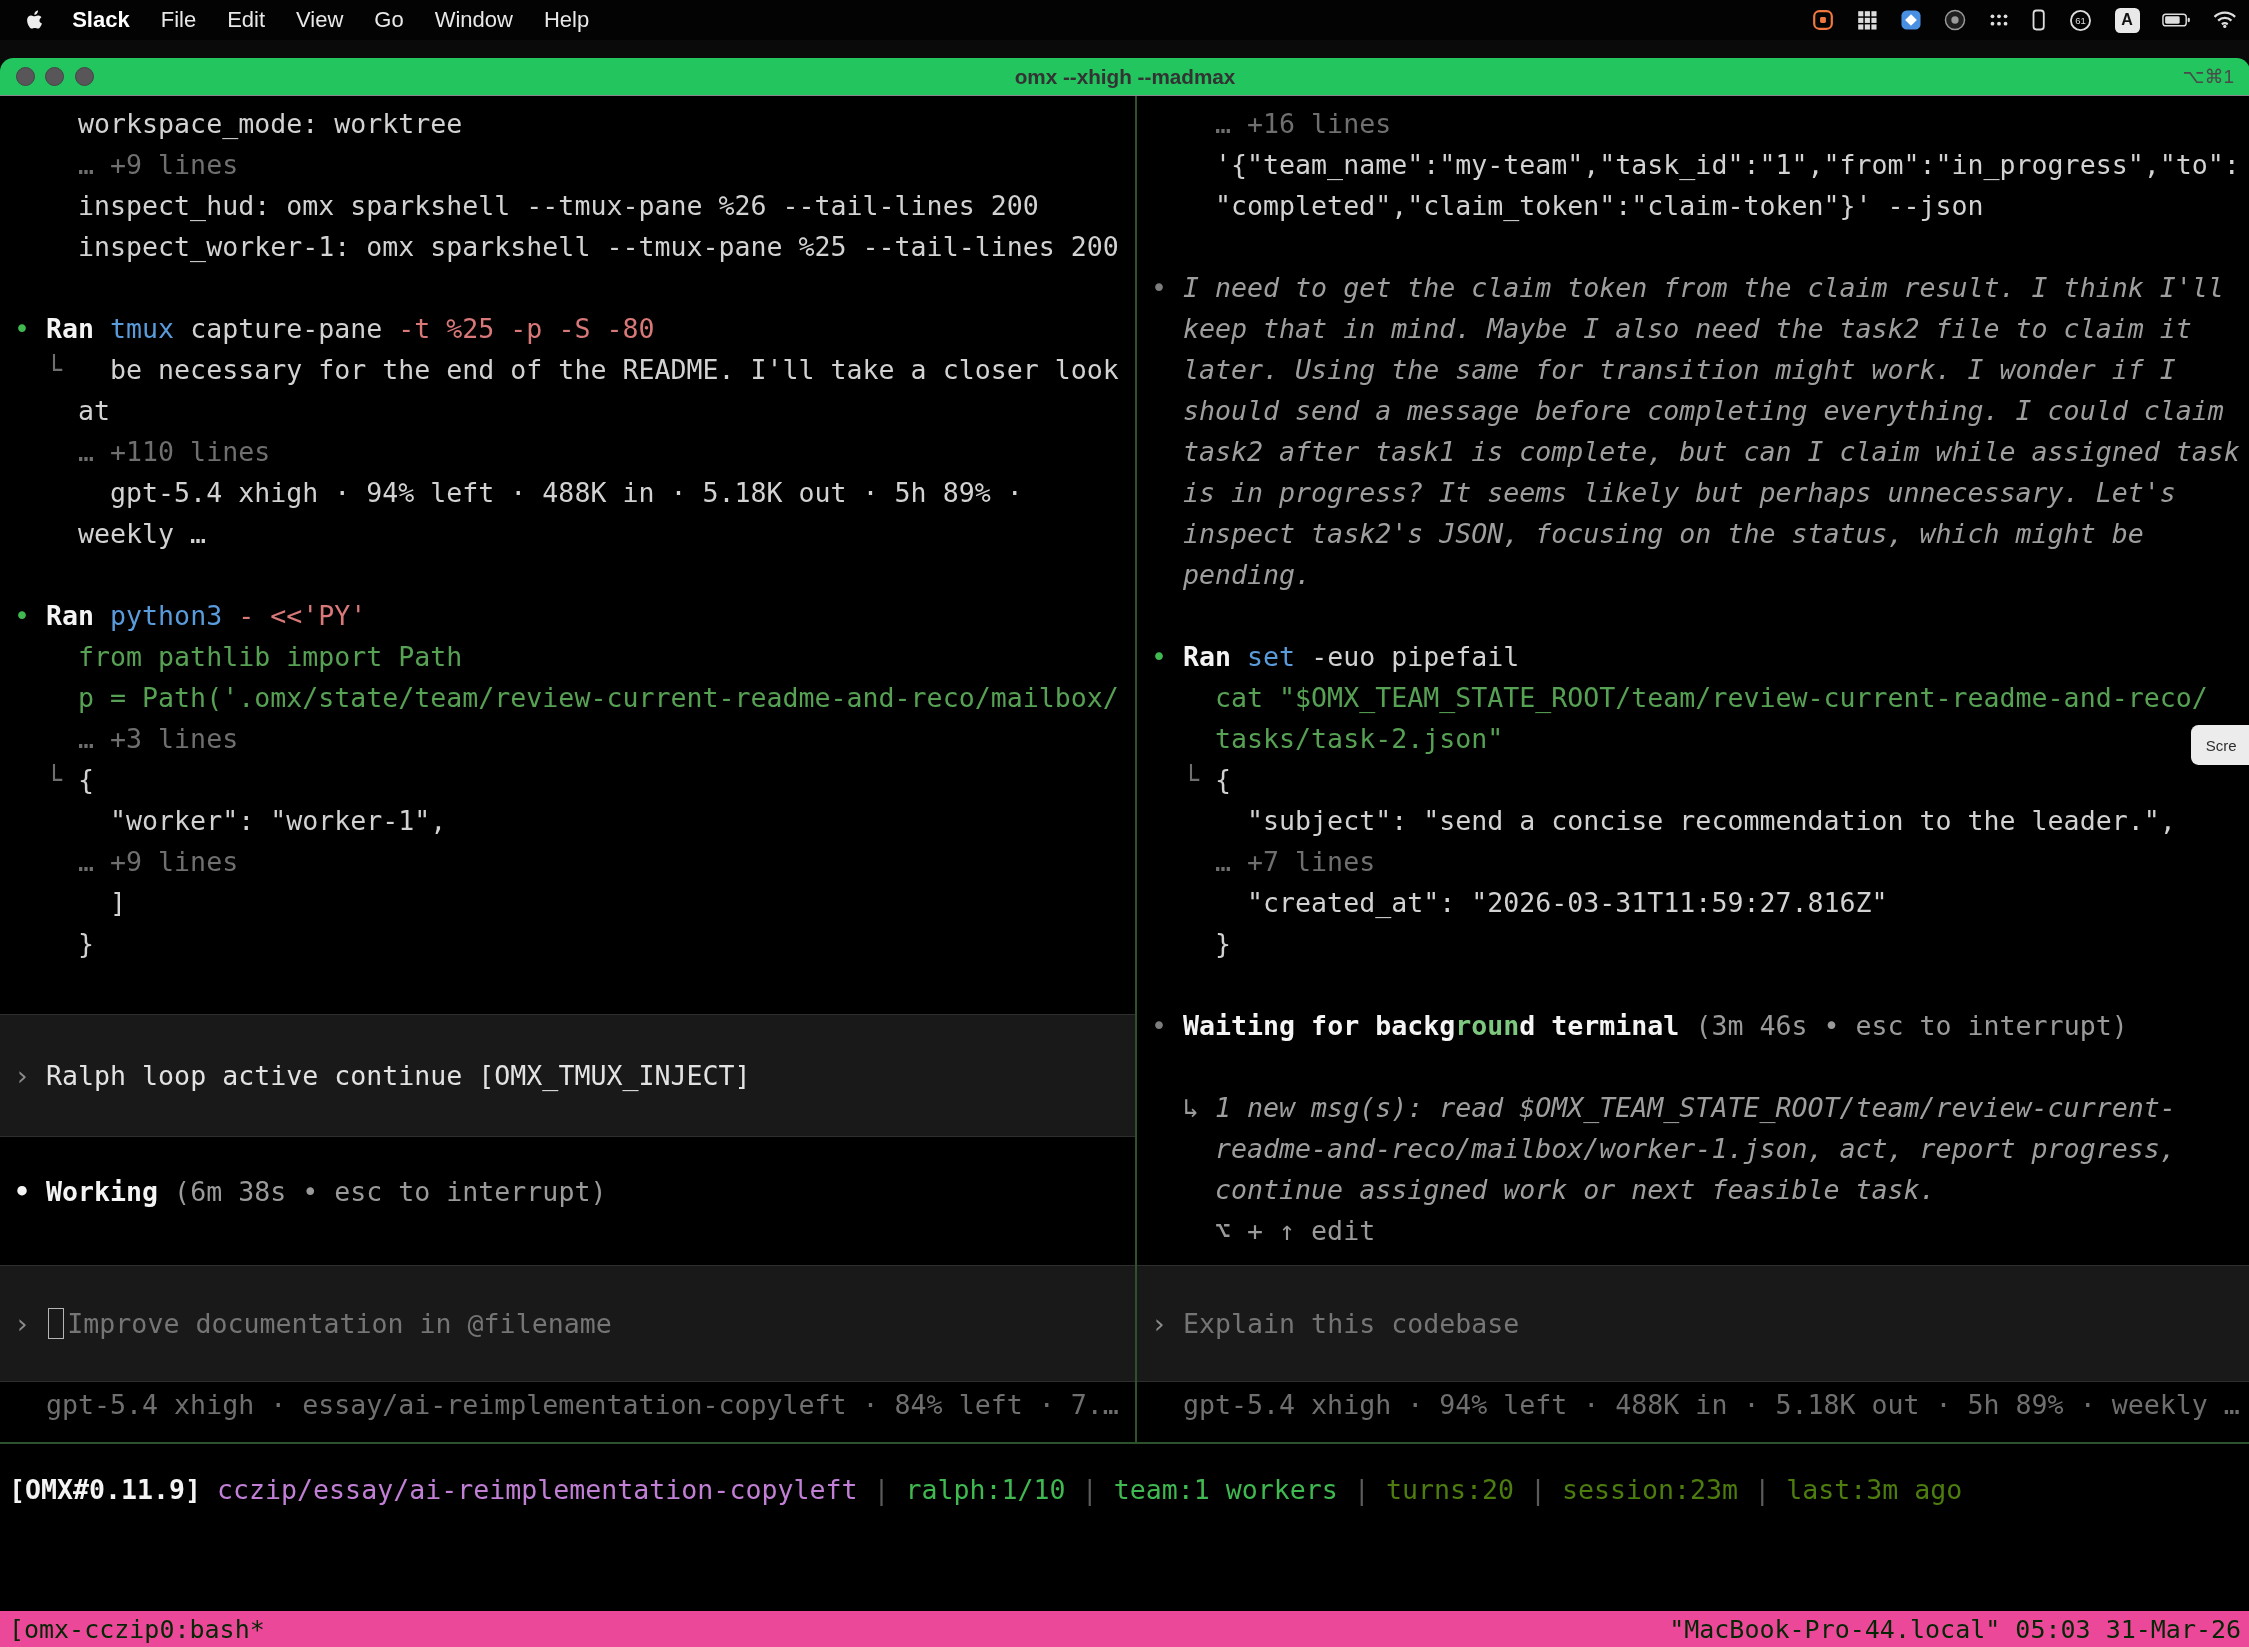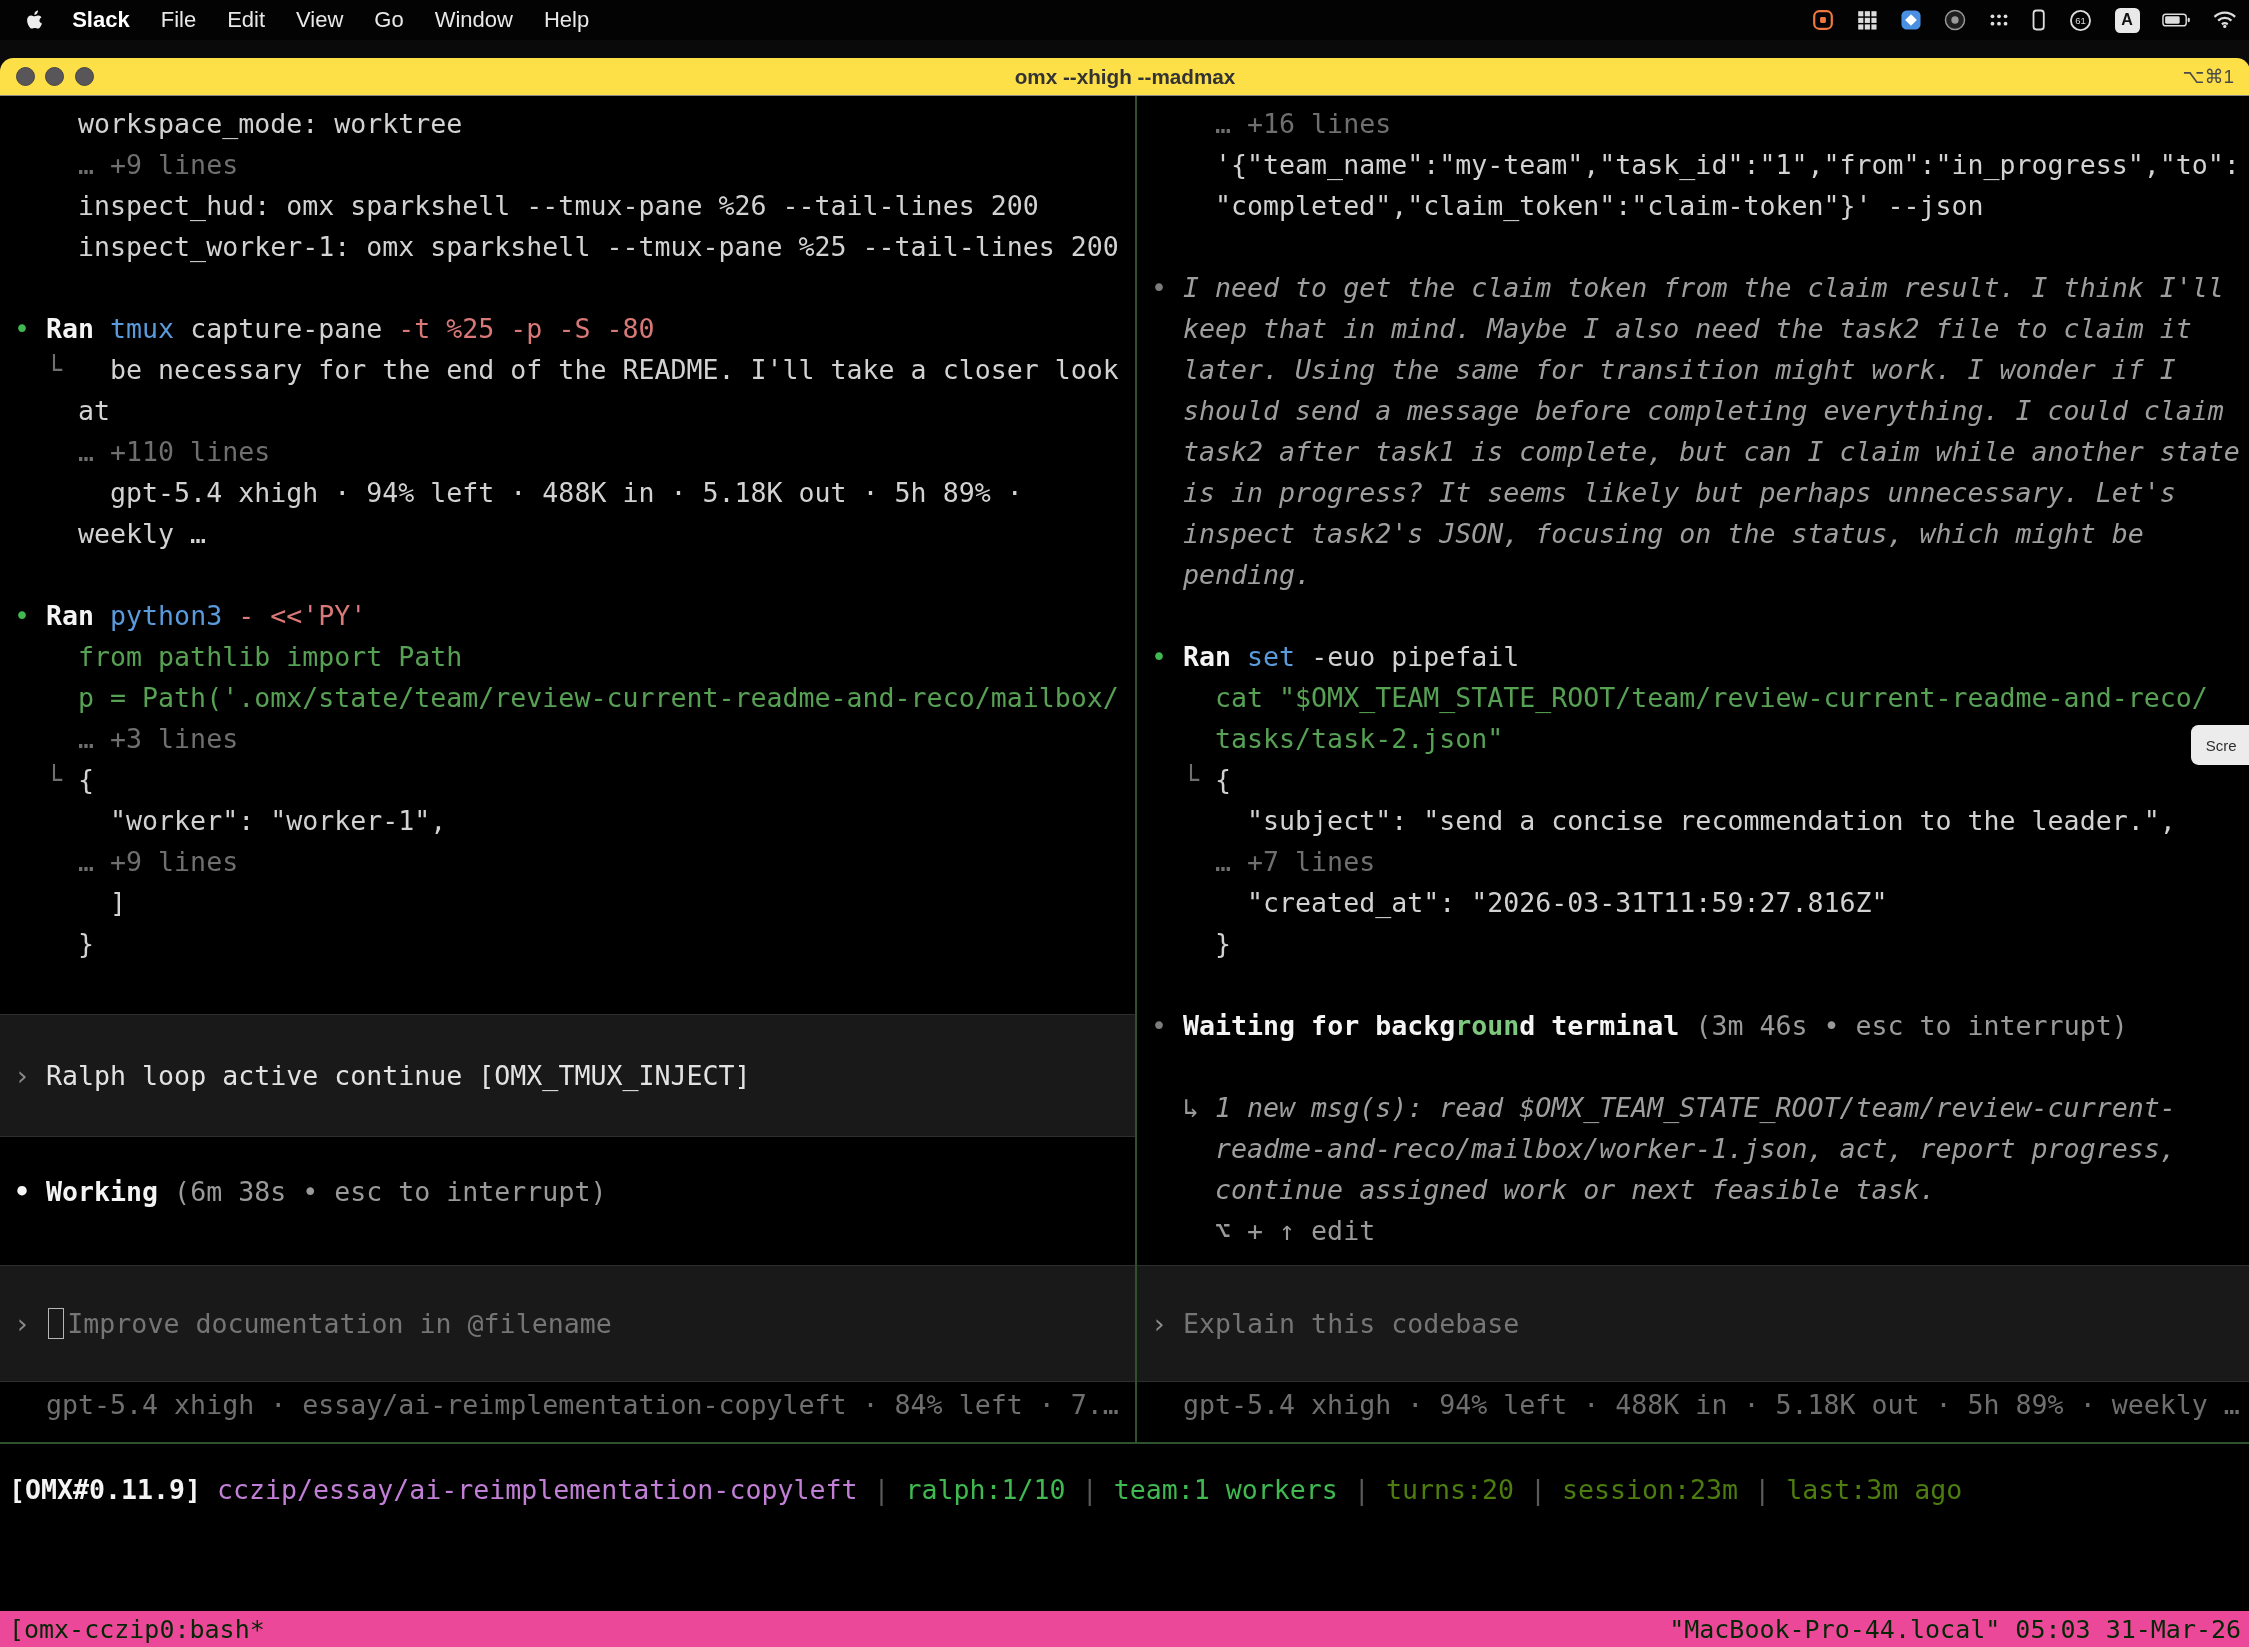"omx --xhigh --madmax" .titlebar { background: #fde047 -> #22c55e }
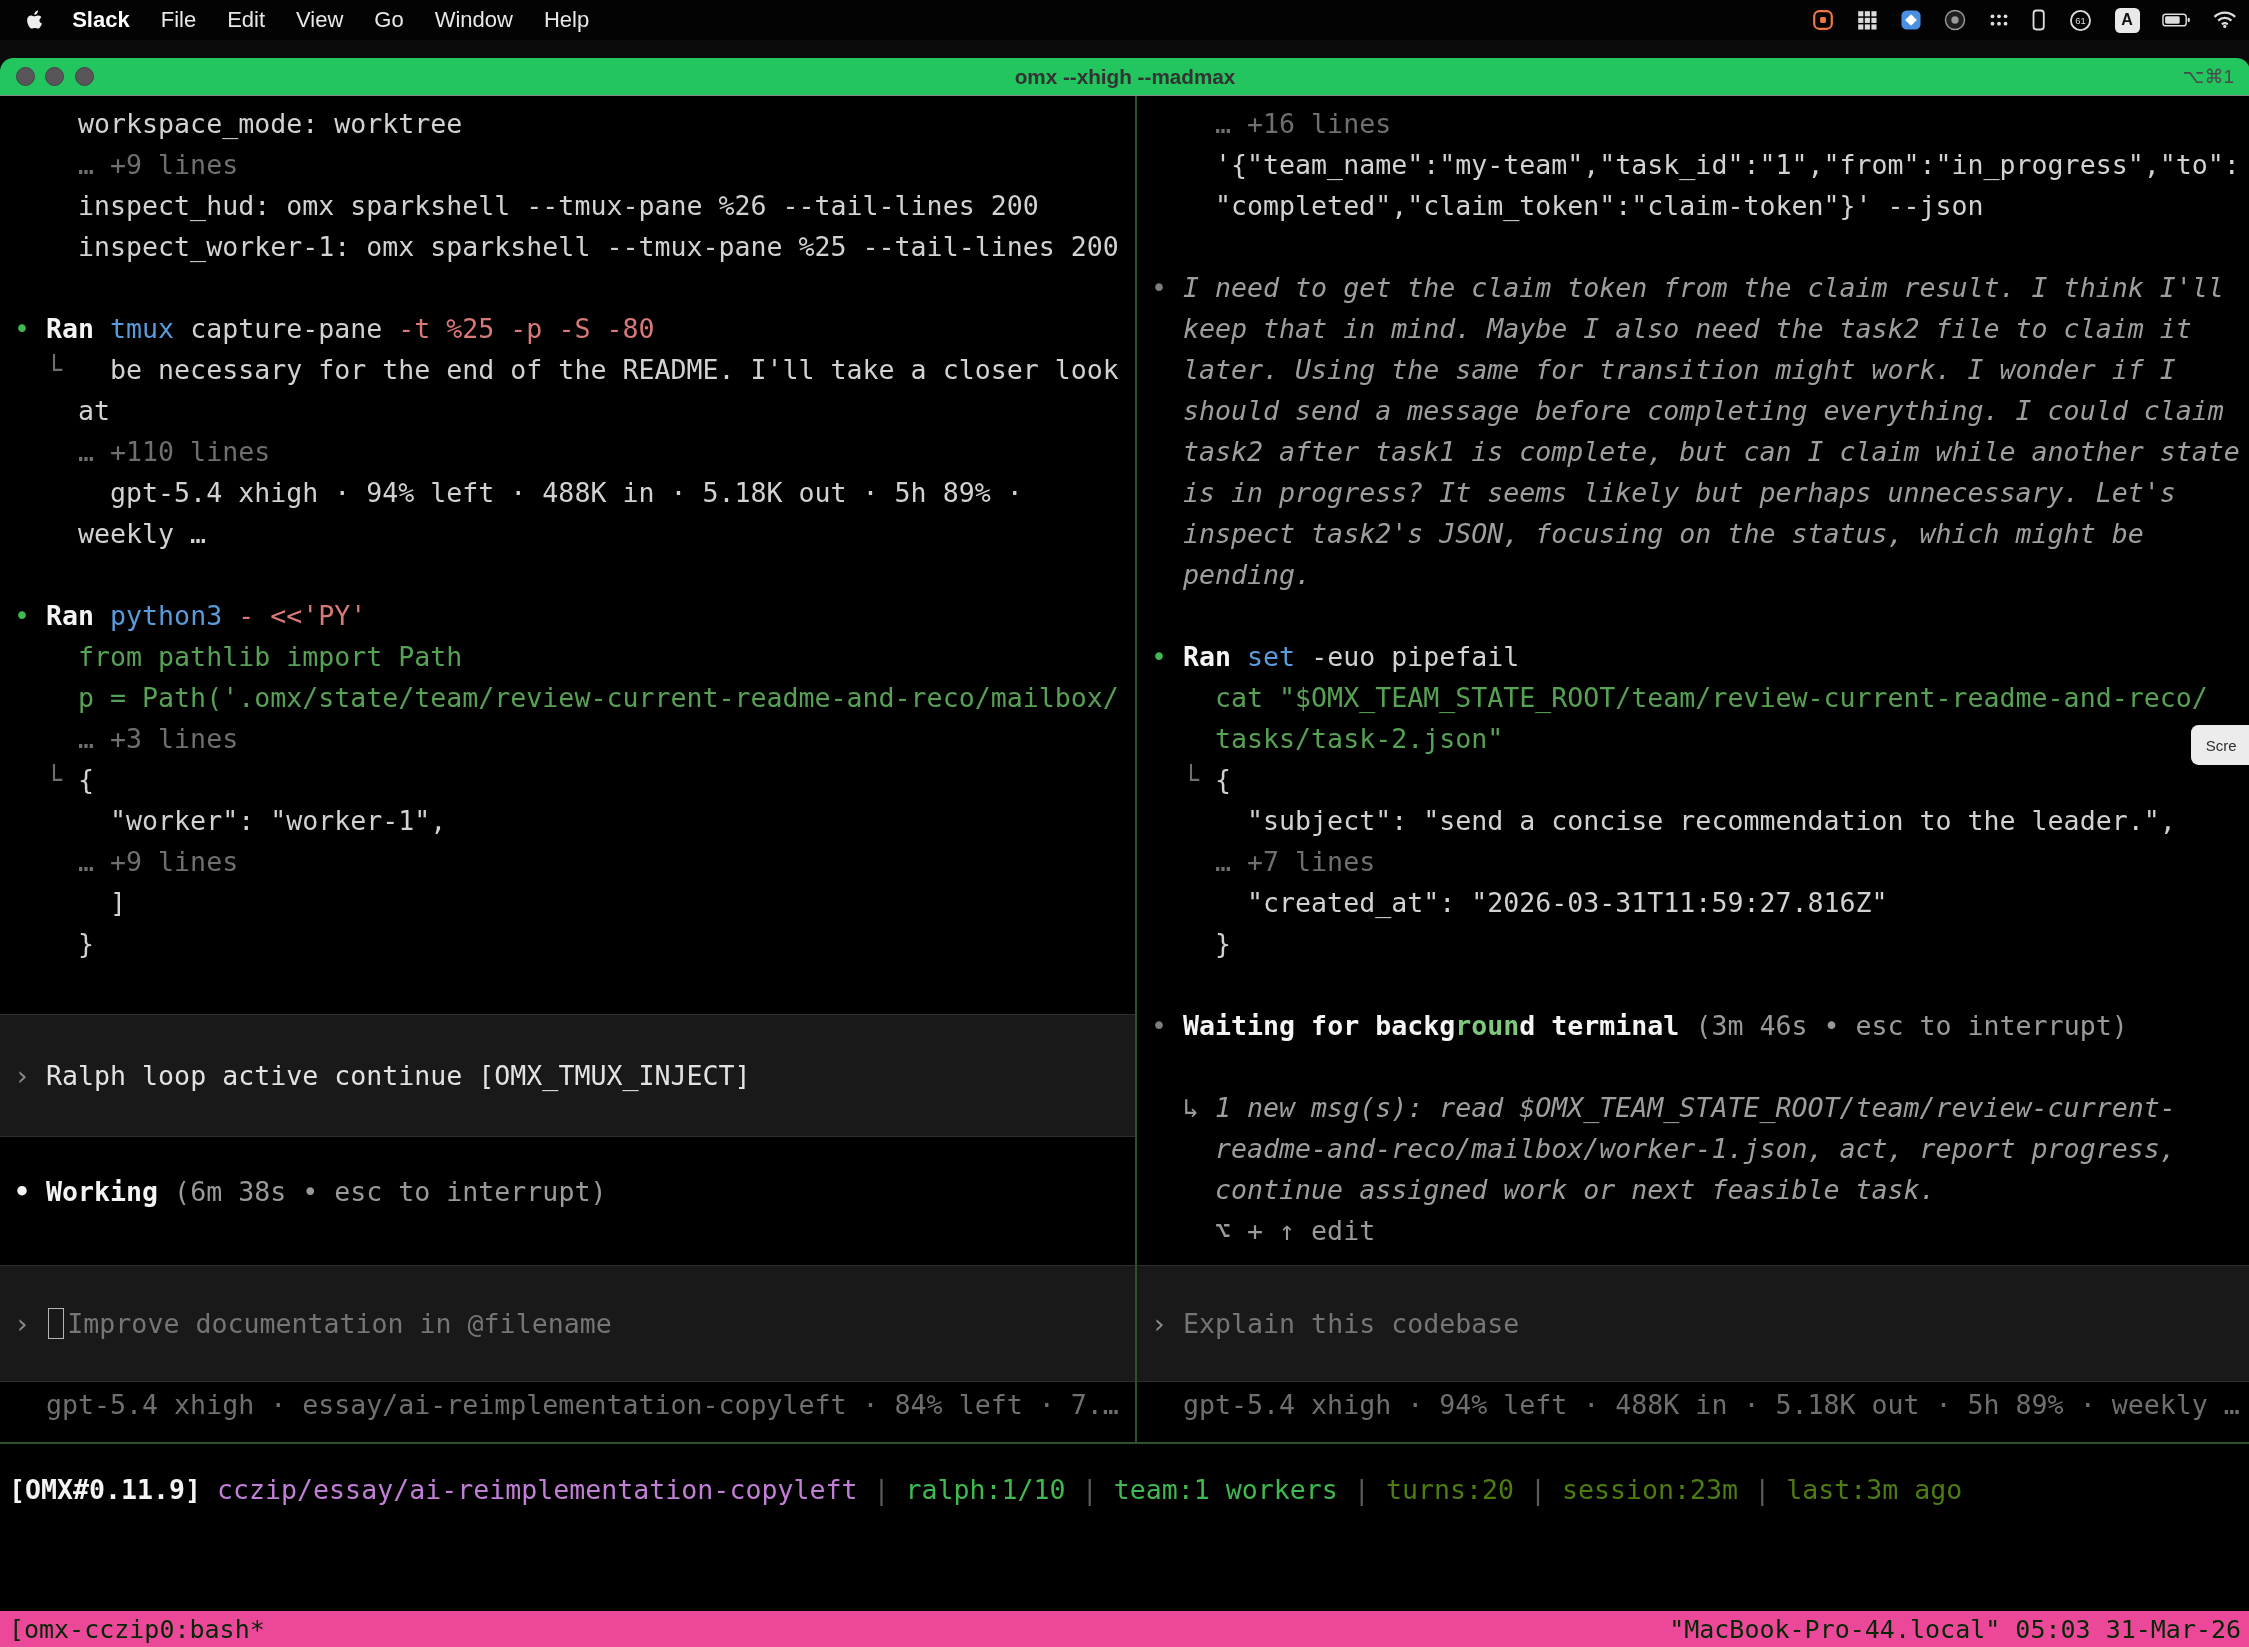"task2 after task1 is complete," span.ital { text: another state -> assigned task }
